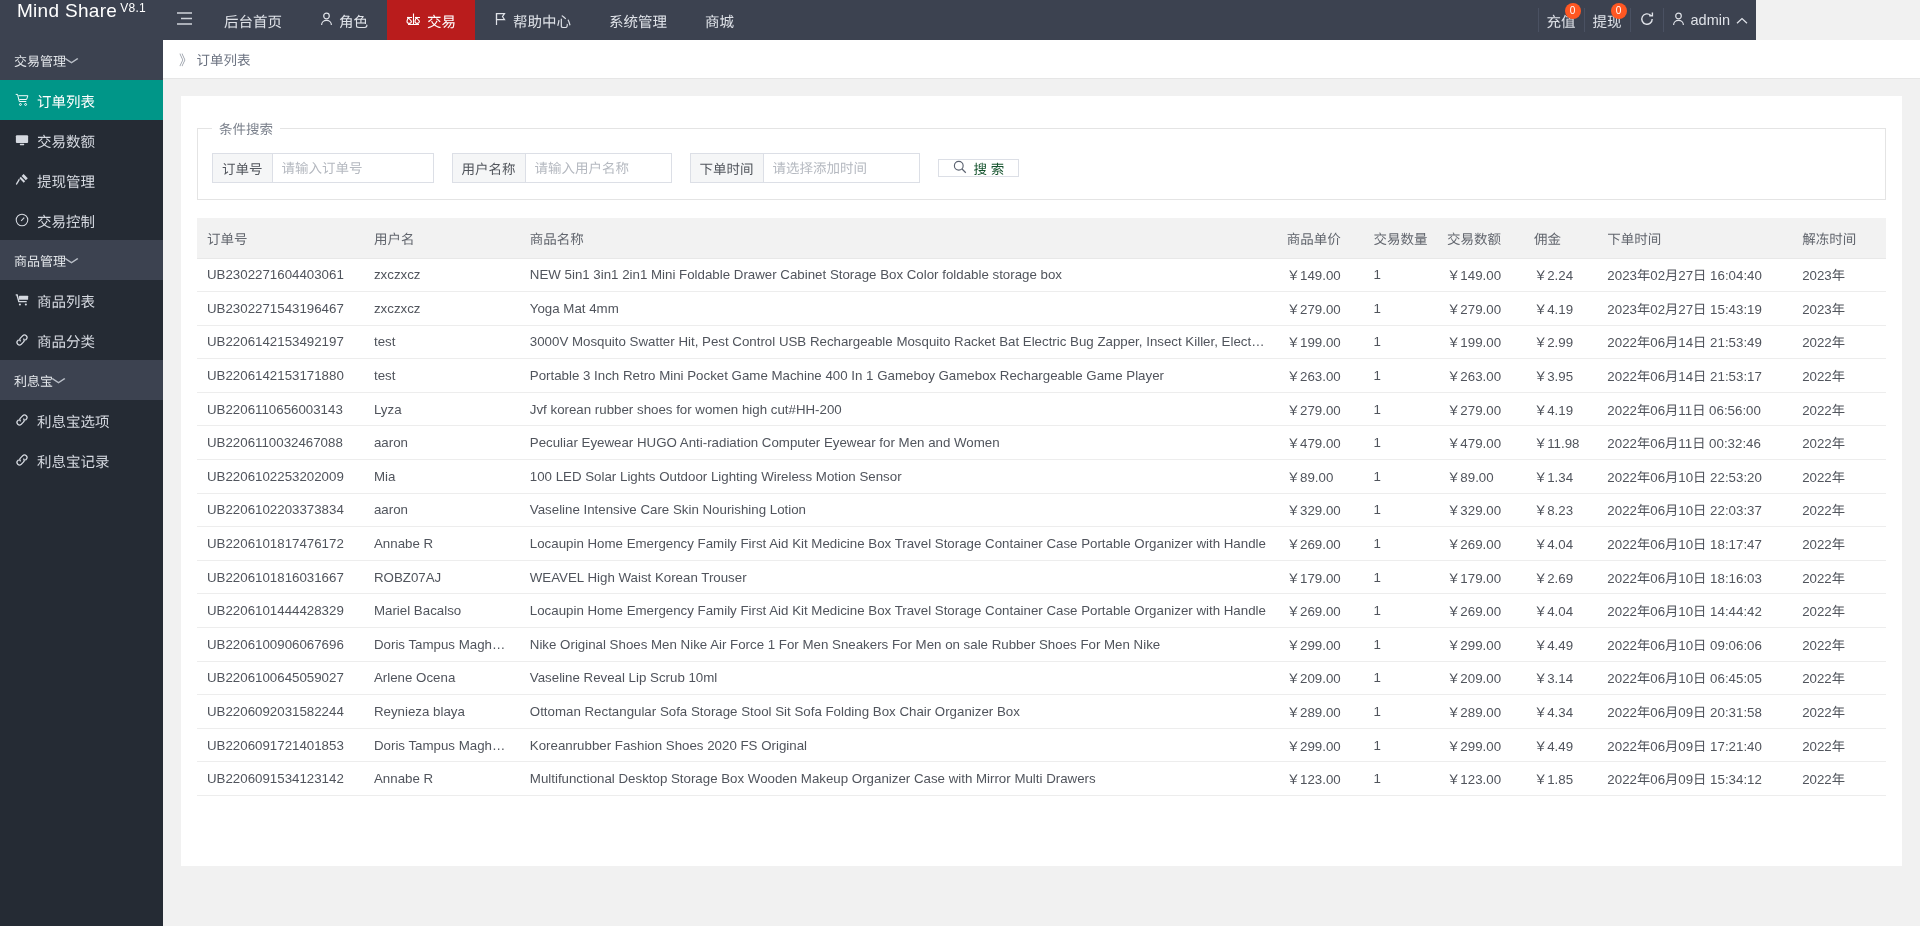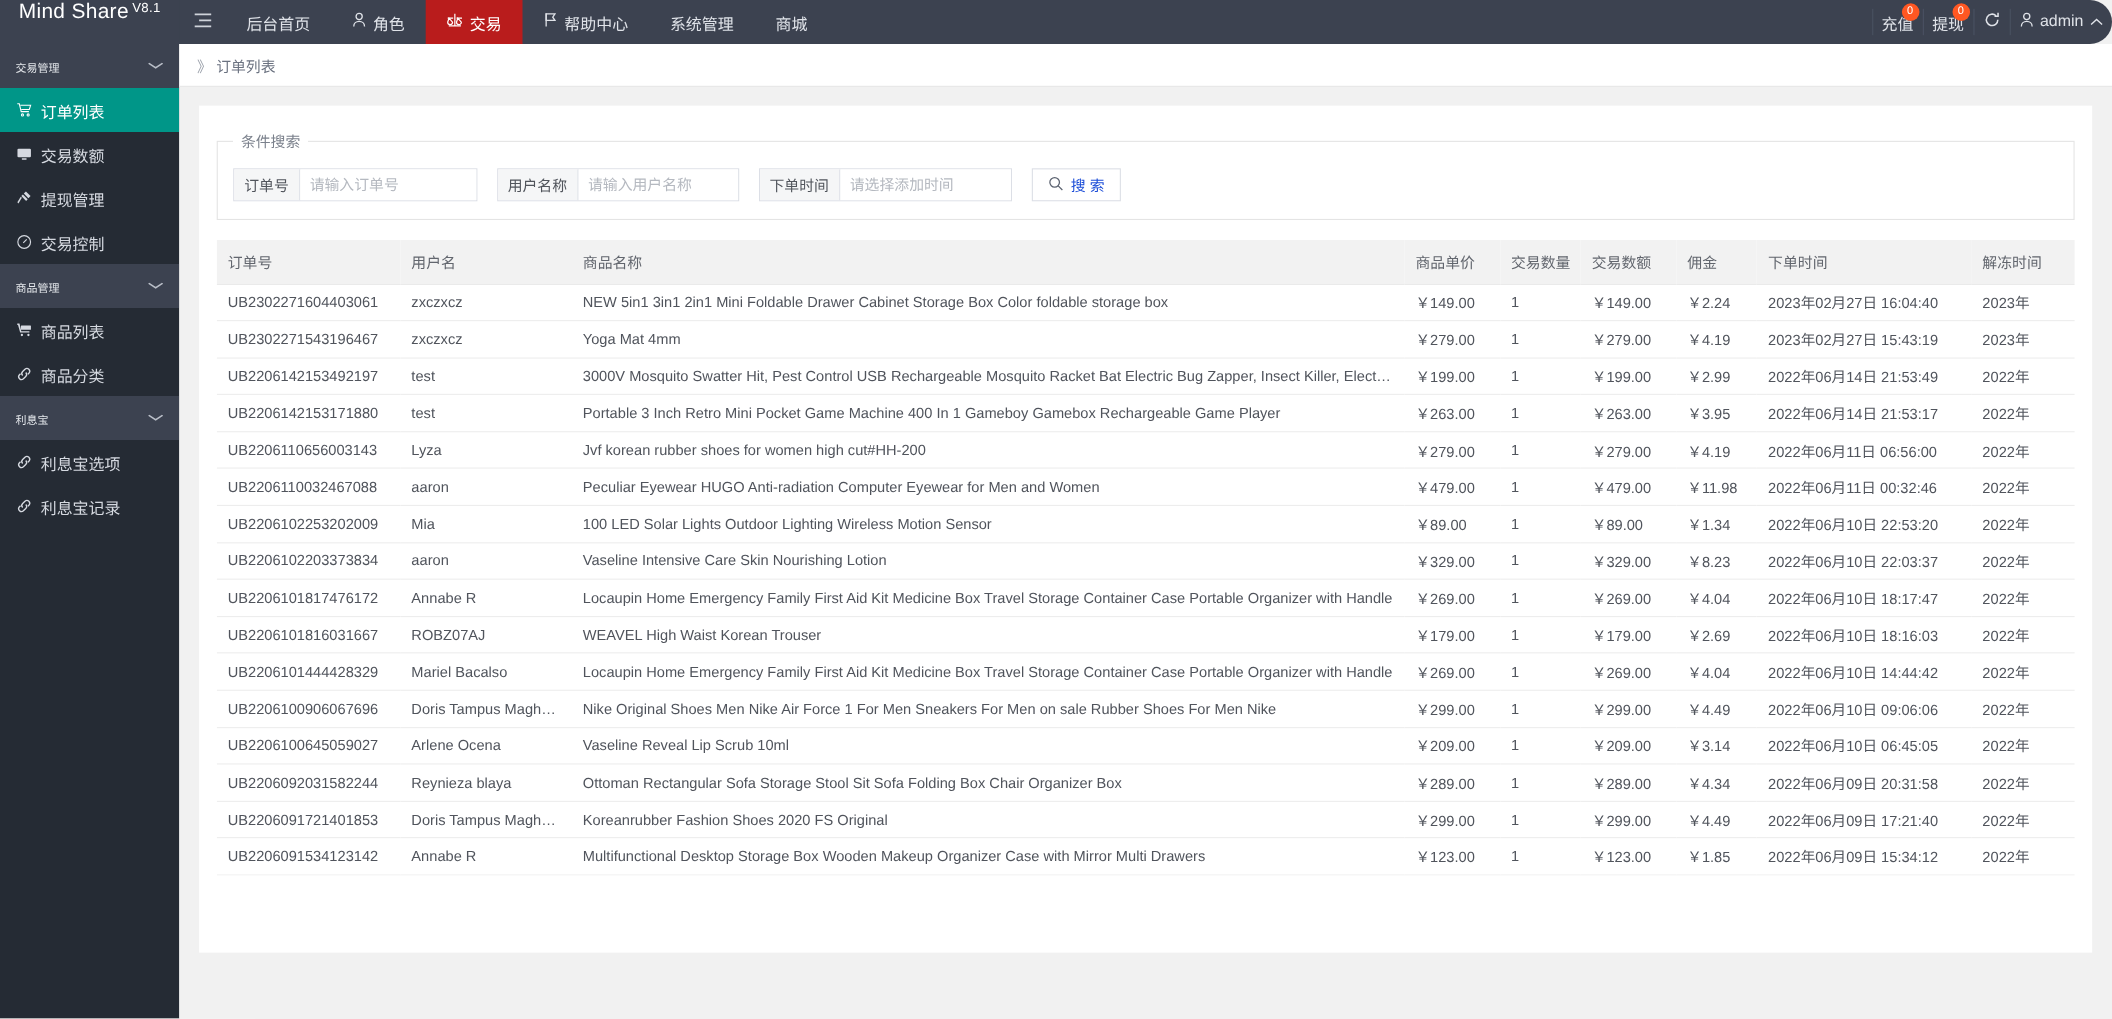"Mind Share" #topbar { border-radius: 20px -> none; width: 1920px -> 1756px }
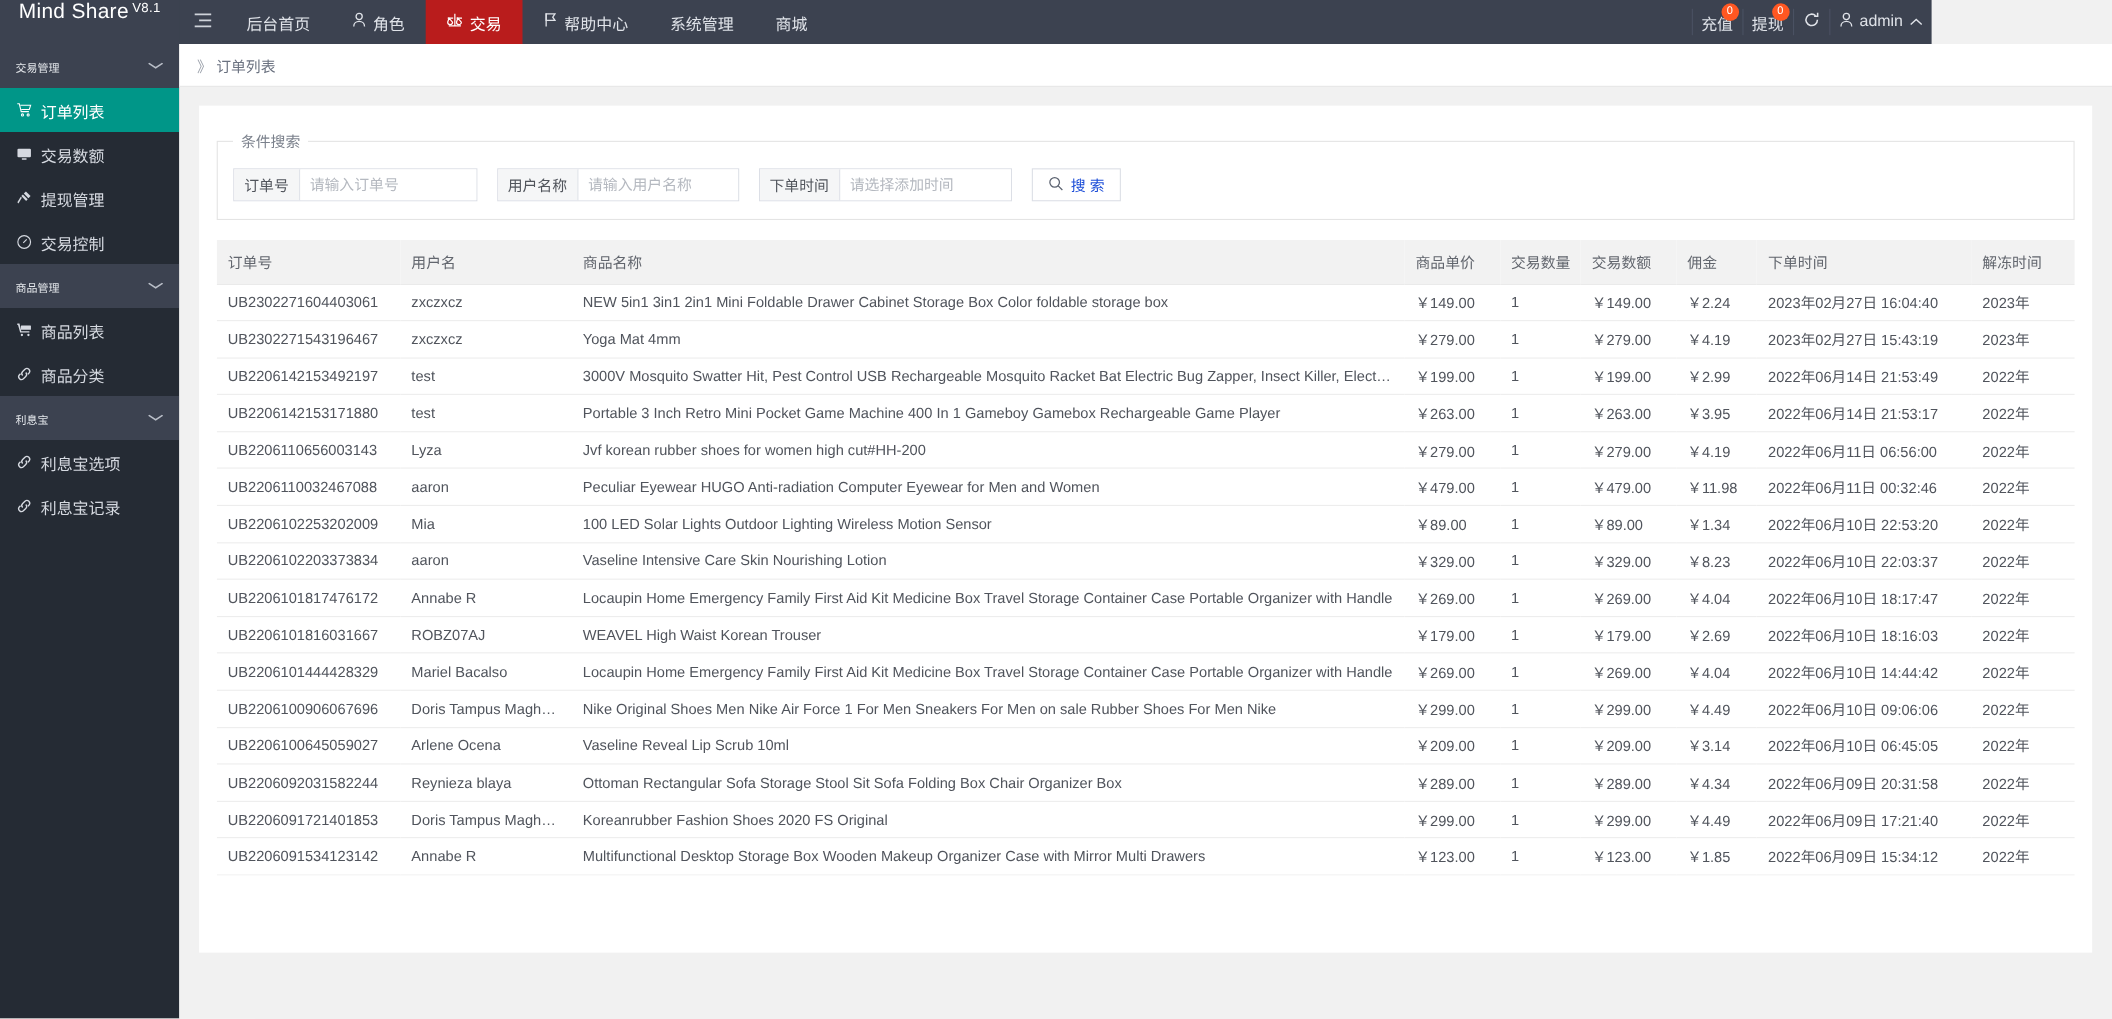"交易管理" .sb-group { font-size: 10px -> 13px; justify-content: space-between -> flex-start }
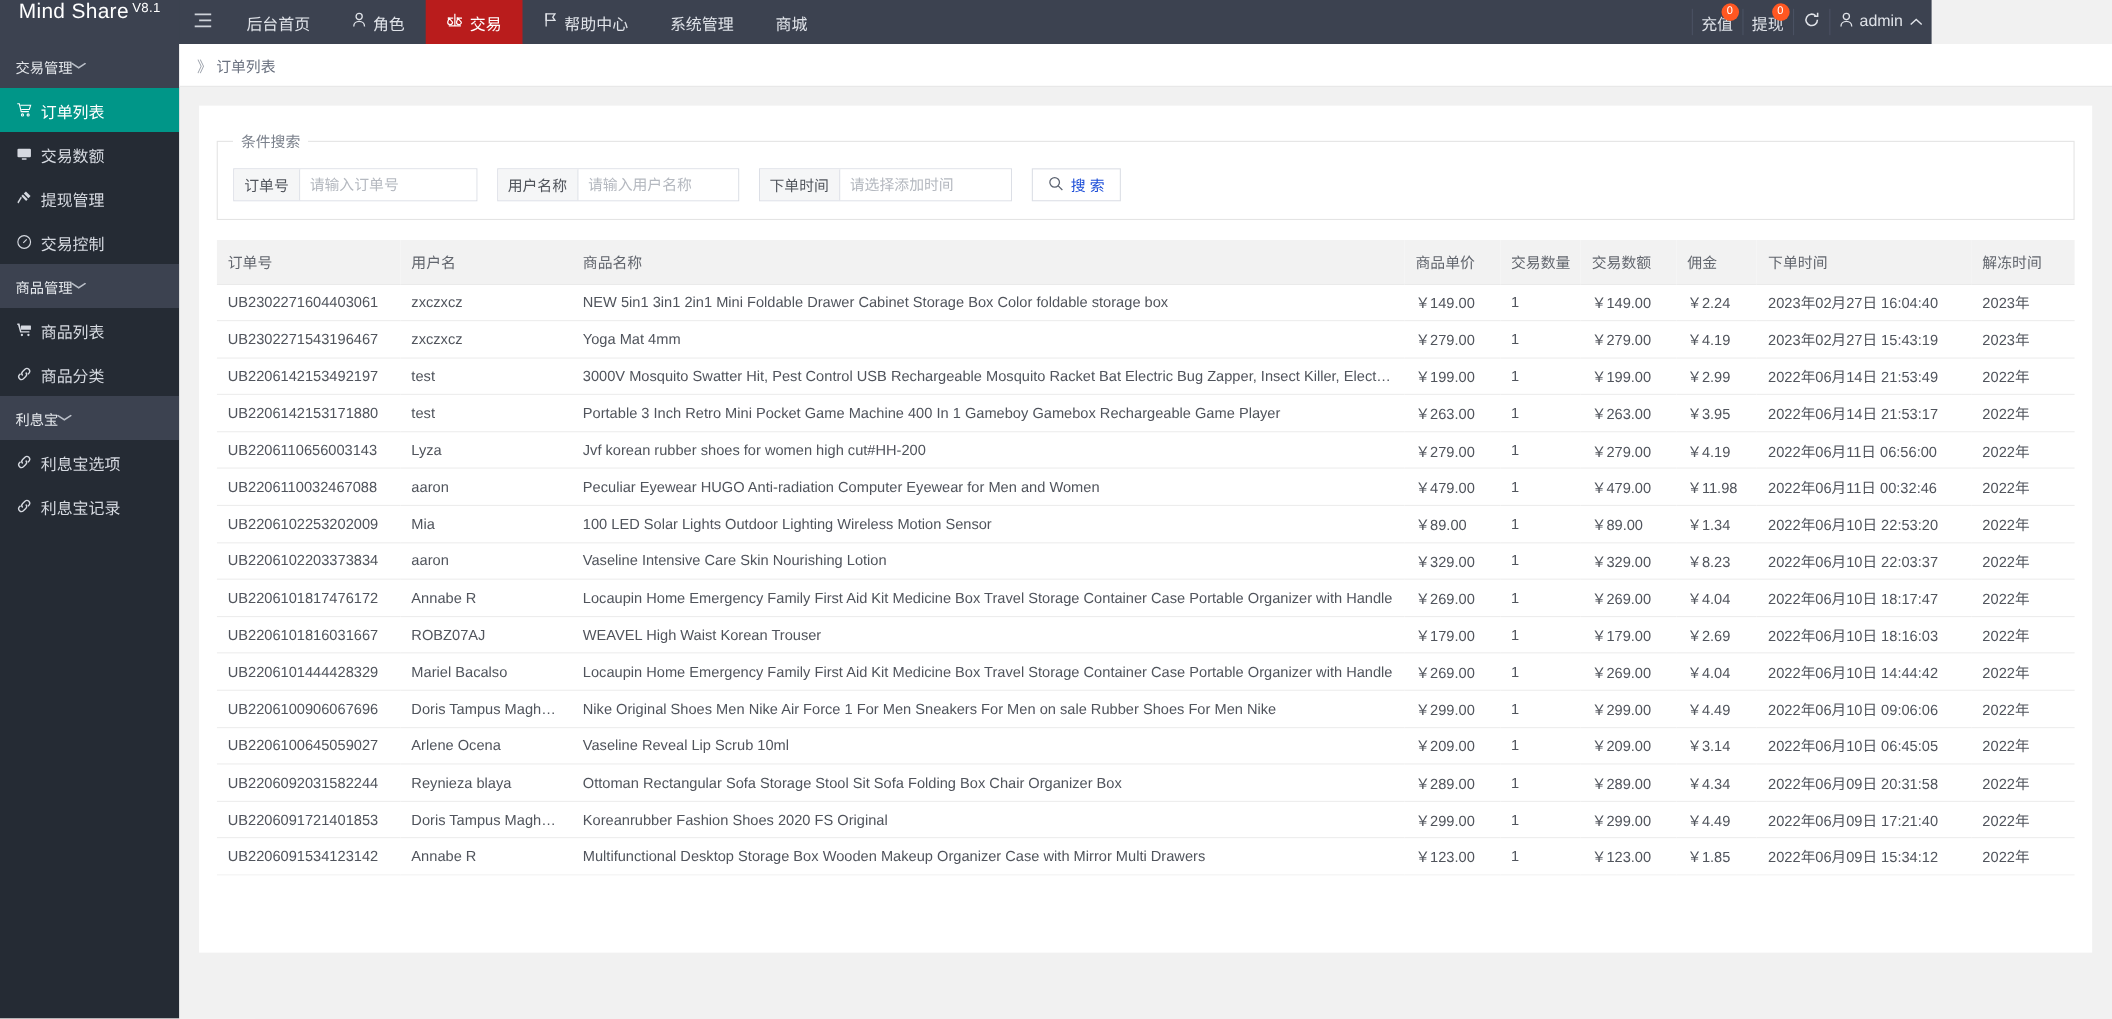"搜 索" .btn-search { color: #1d4ed8 -> #14532d; height: 30px -> 18px }
